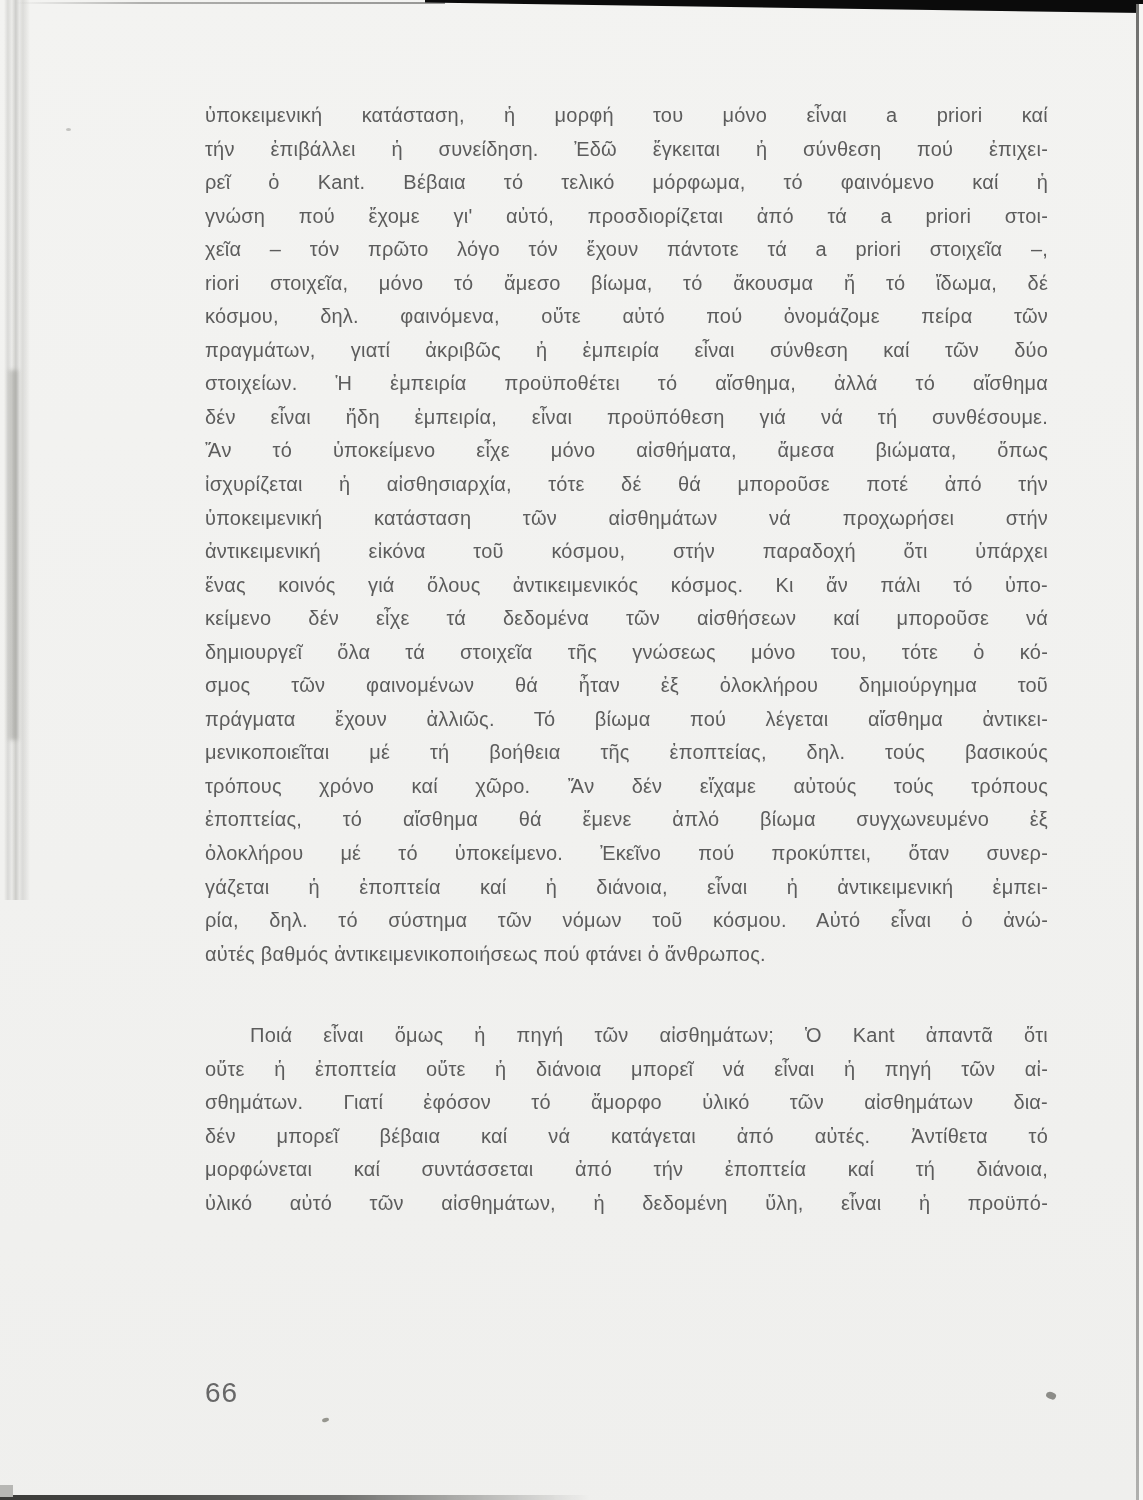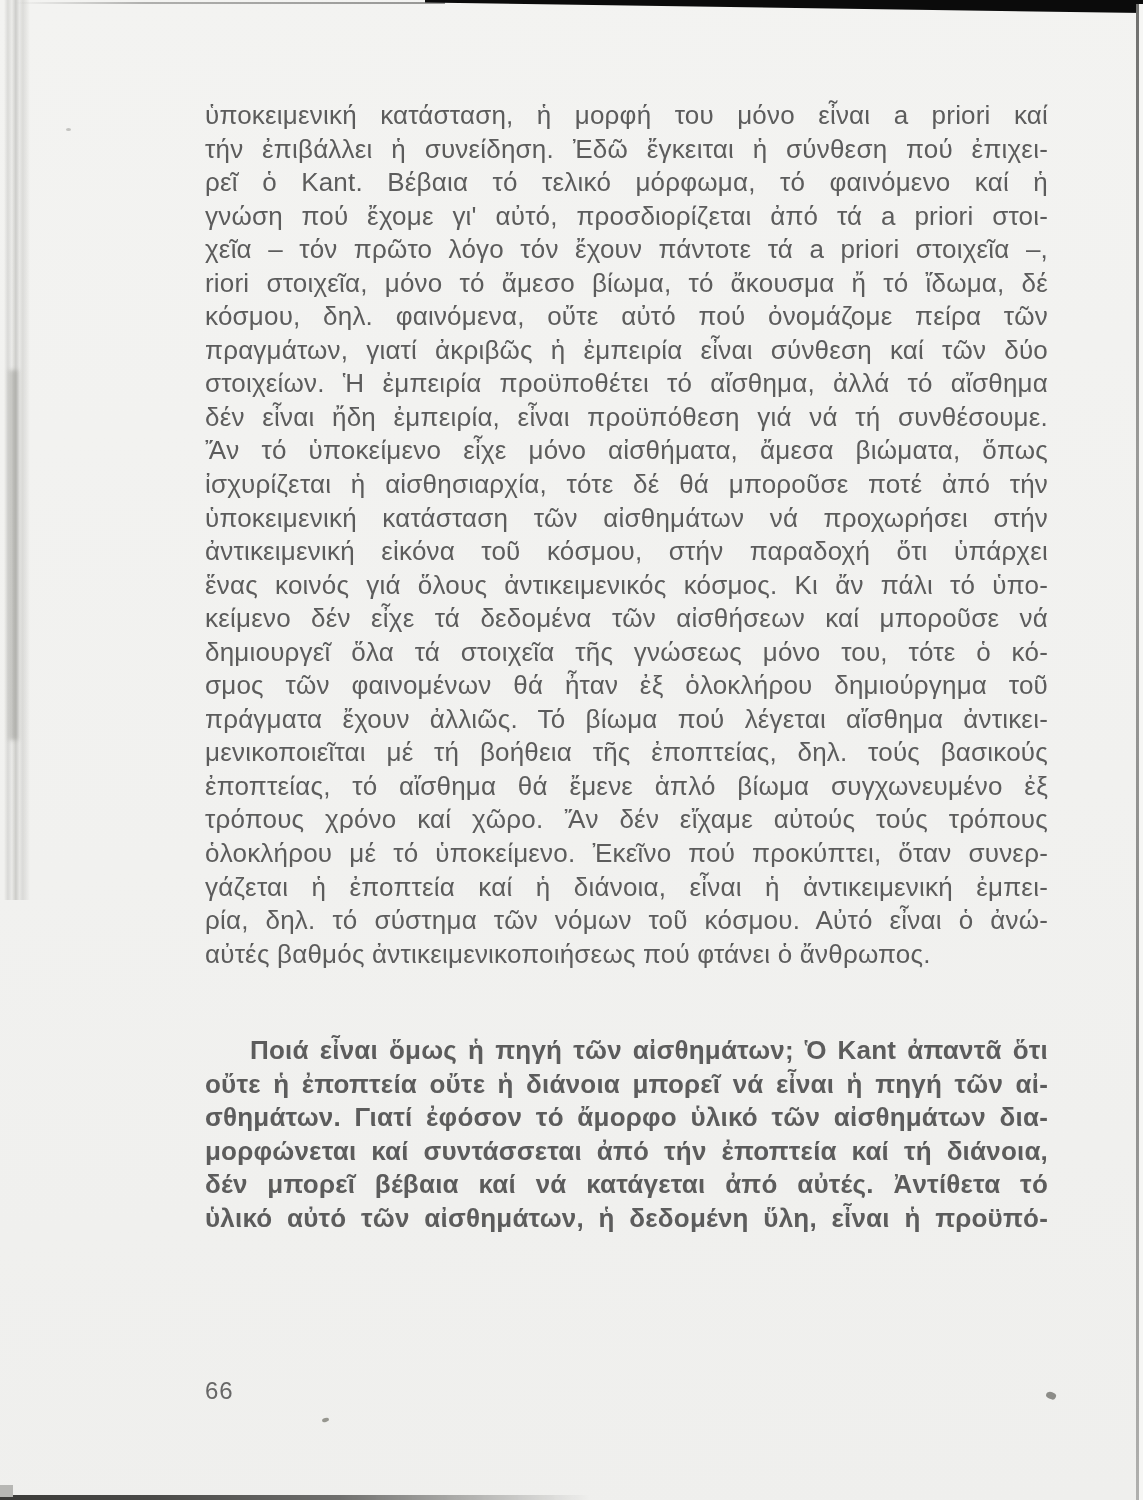"ὑποκειμενική κατάσταση, ἡ μορφή του" .text-column { font-size: 26px -> 20px }
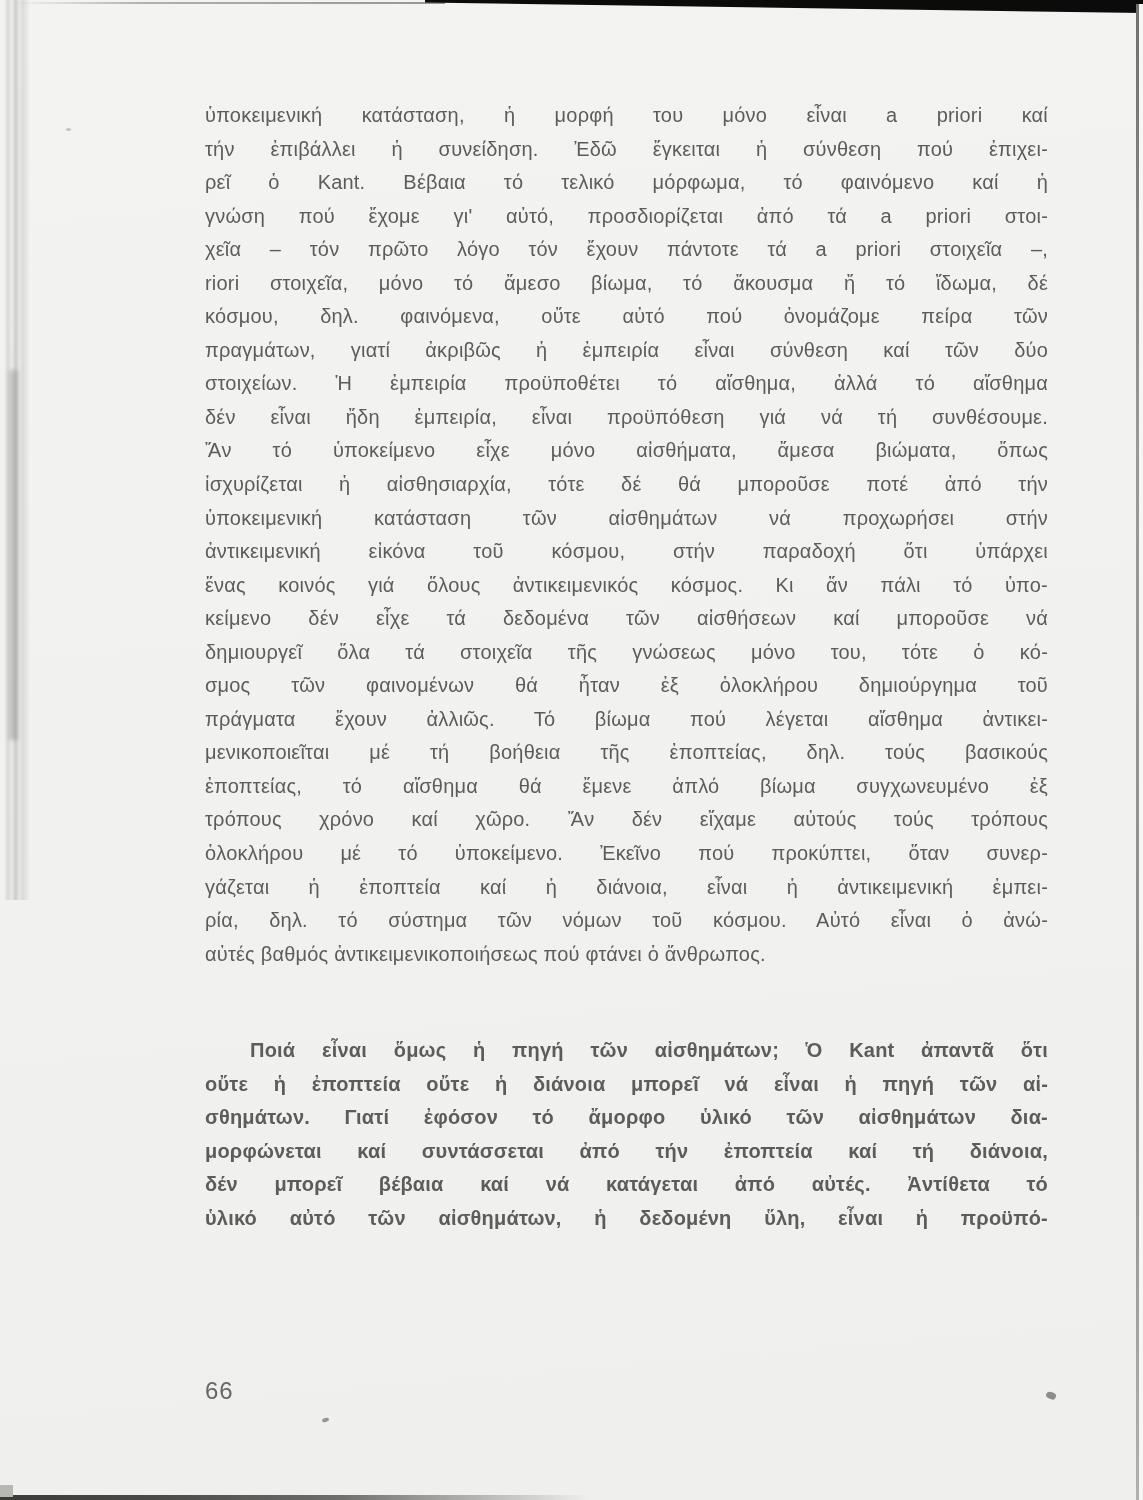"ἐποπτείας, τό αἴσθημα θά ἔμενε" div.line { order: before "τρόπους χρόνο καί χῶρο. Ἄν" -> after "τρόπους χρόνο καί χῶρο. Ἄν" }
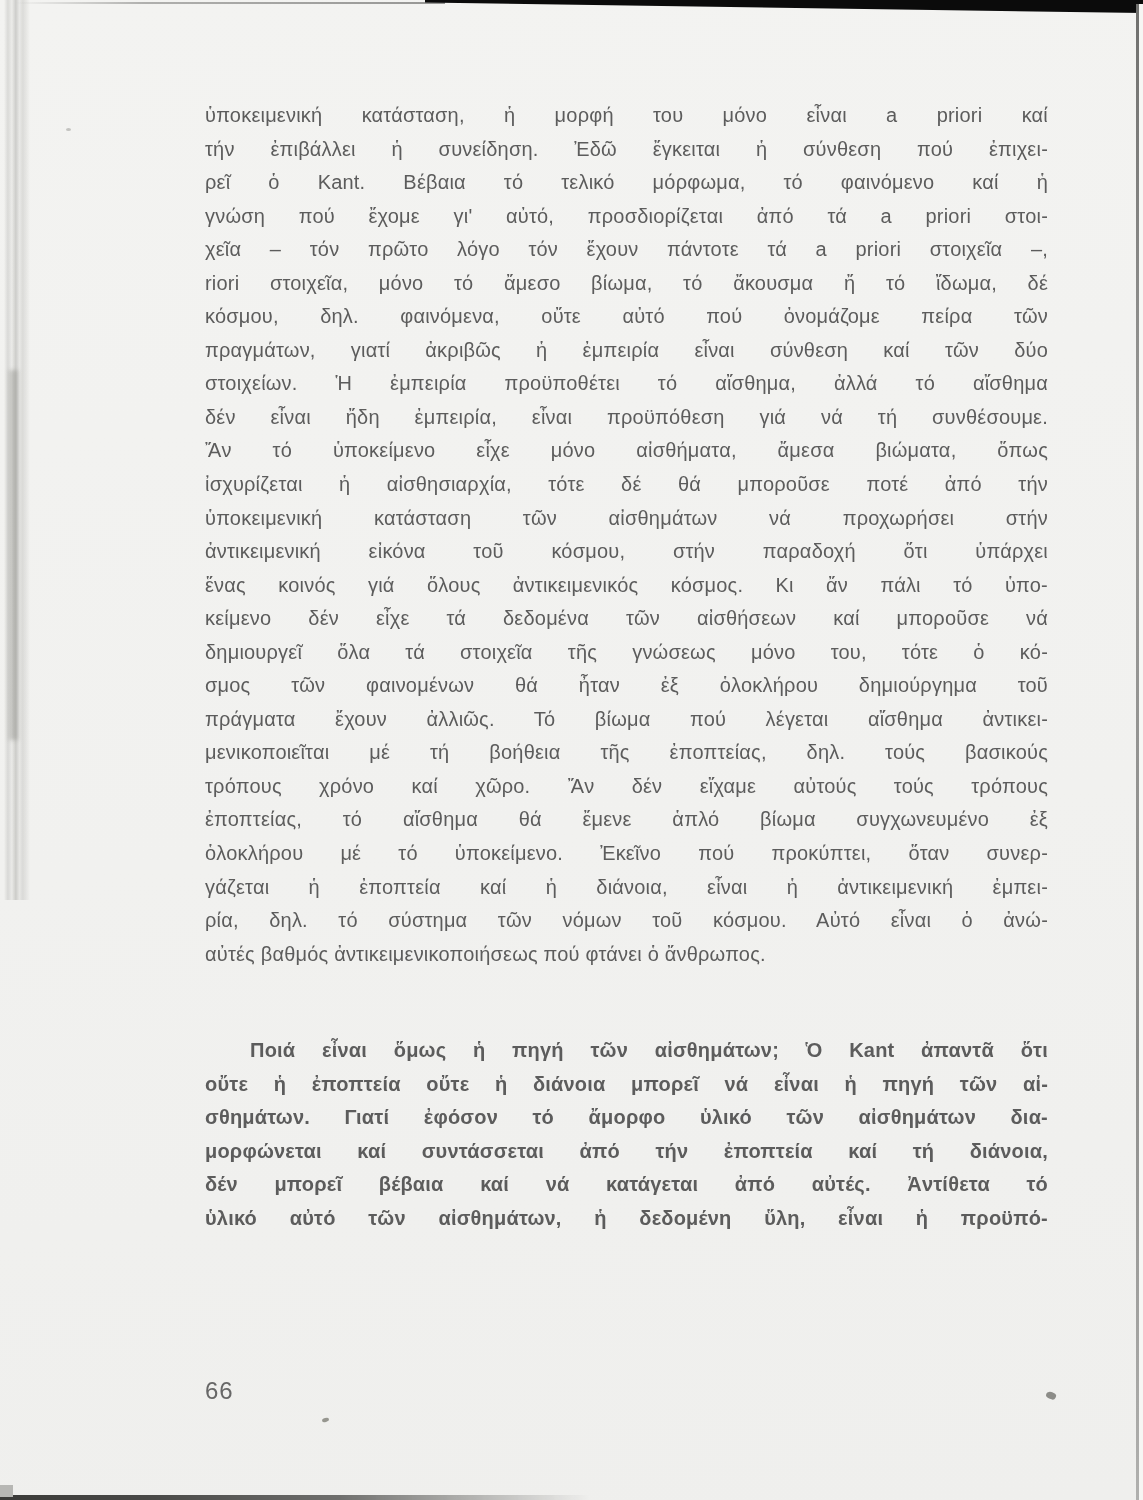"Ποιά εἶναι ὅμως ἡ πηγή" .paragraph.spaced { font-weight: bold -> none; margin-top: 63px -> 48px }
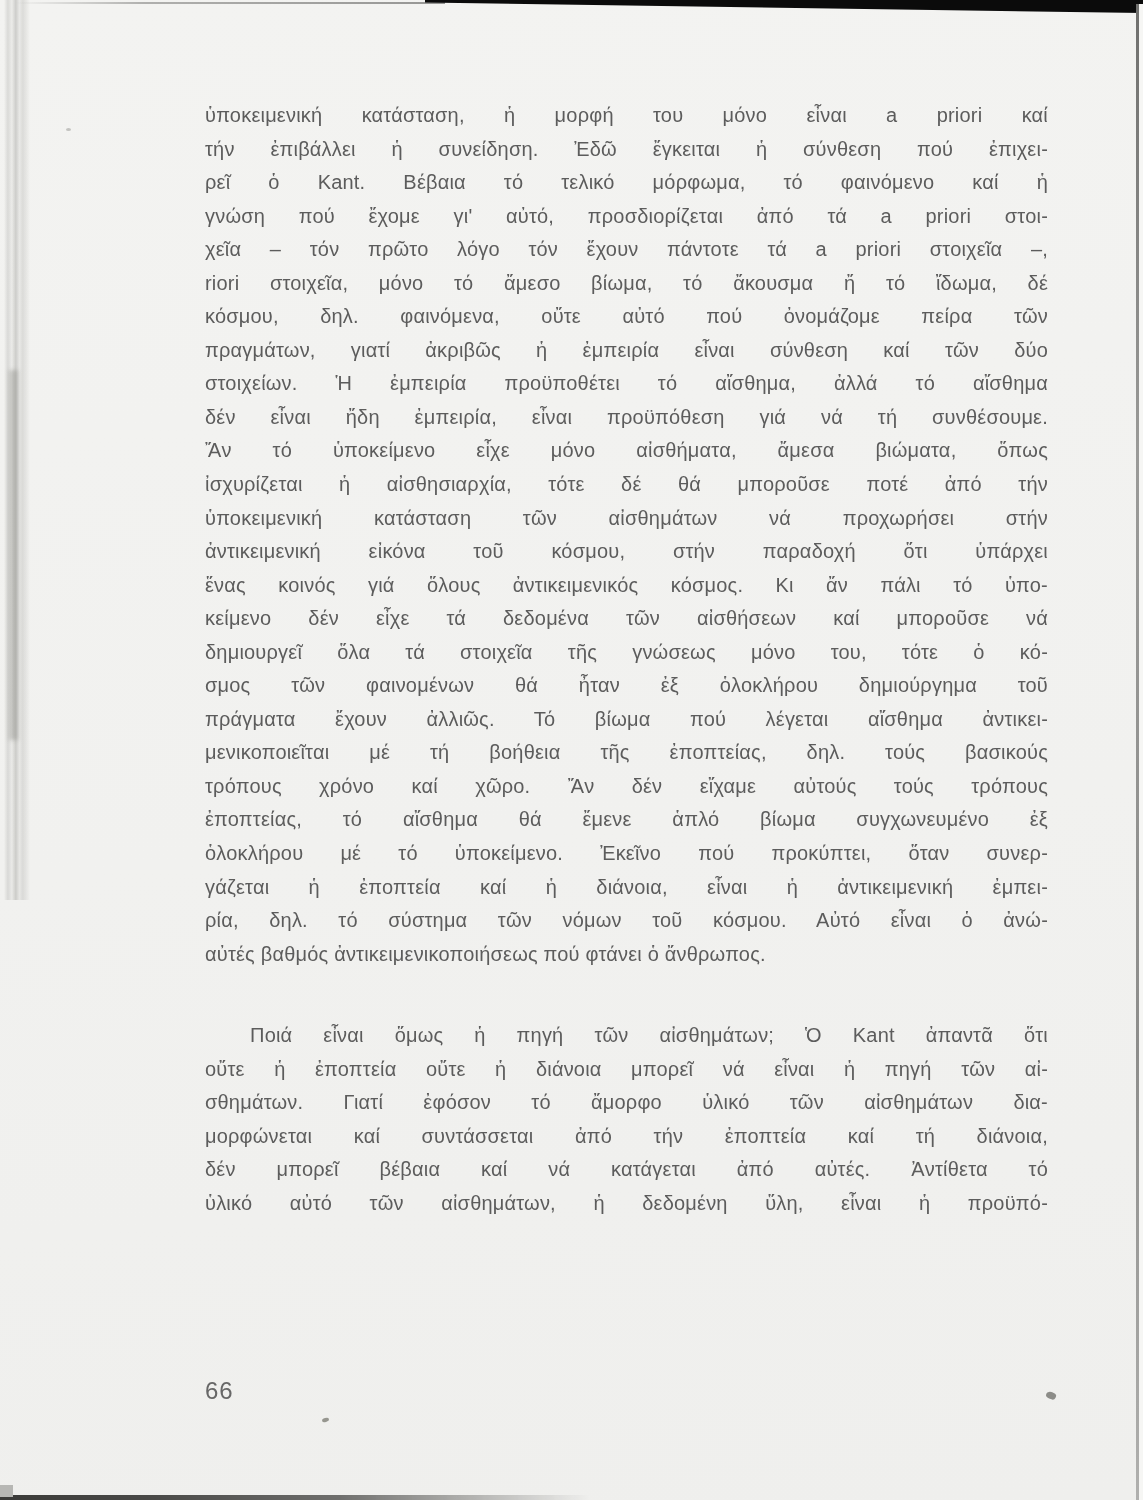"μορφώνεται καί συντάσσεται ἀπό τήν" div.line { order: before "δέν μπορεῖ βέβαια καί νά" -> after "δέν μπορεῖ βέβαια καί νά" }
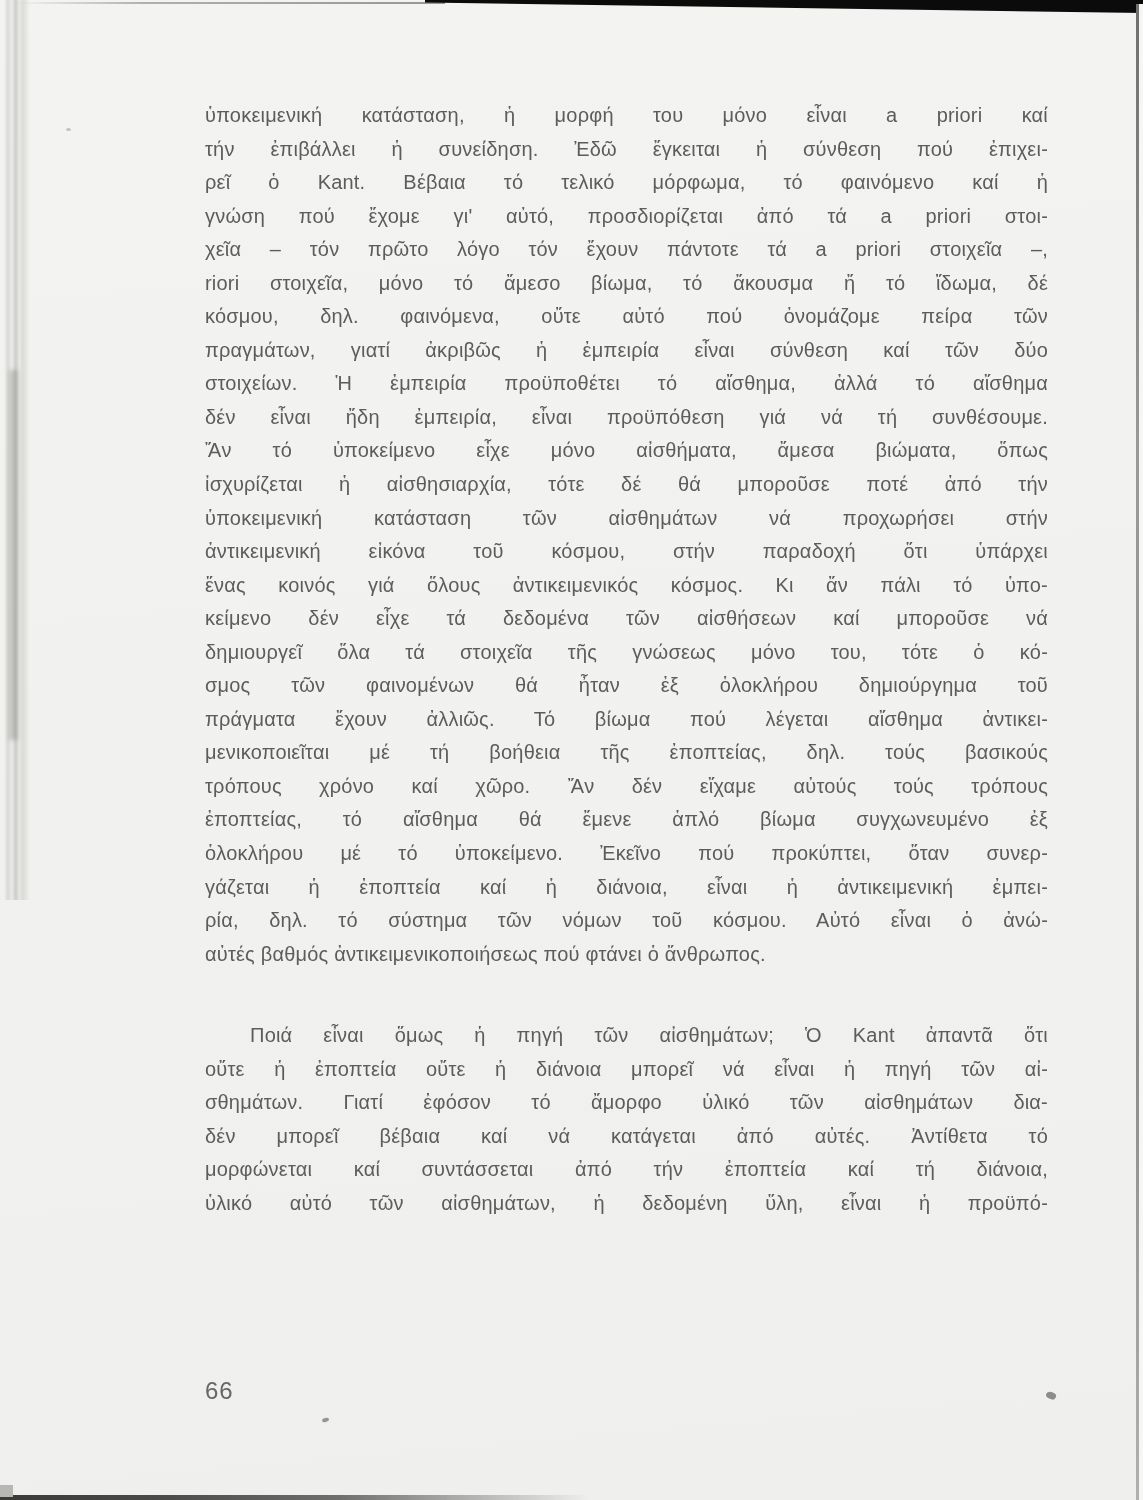"66" .page-number { font-size: 24px -> 28px }
